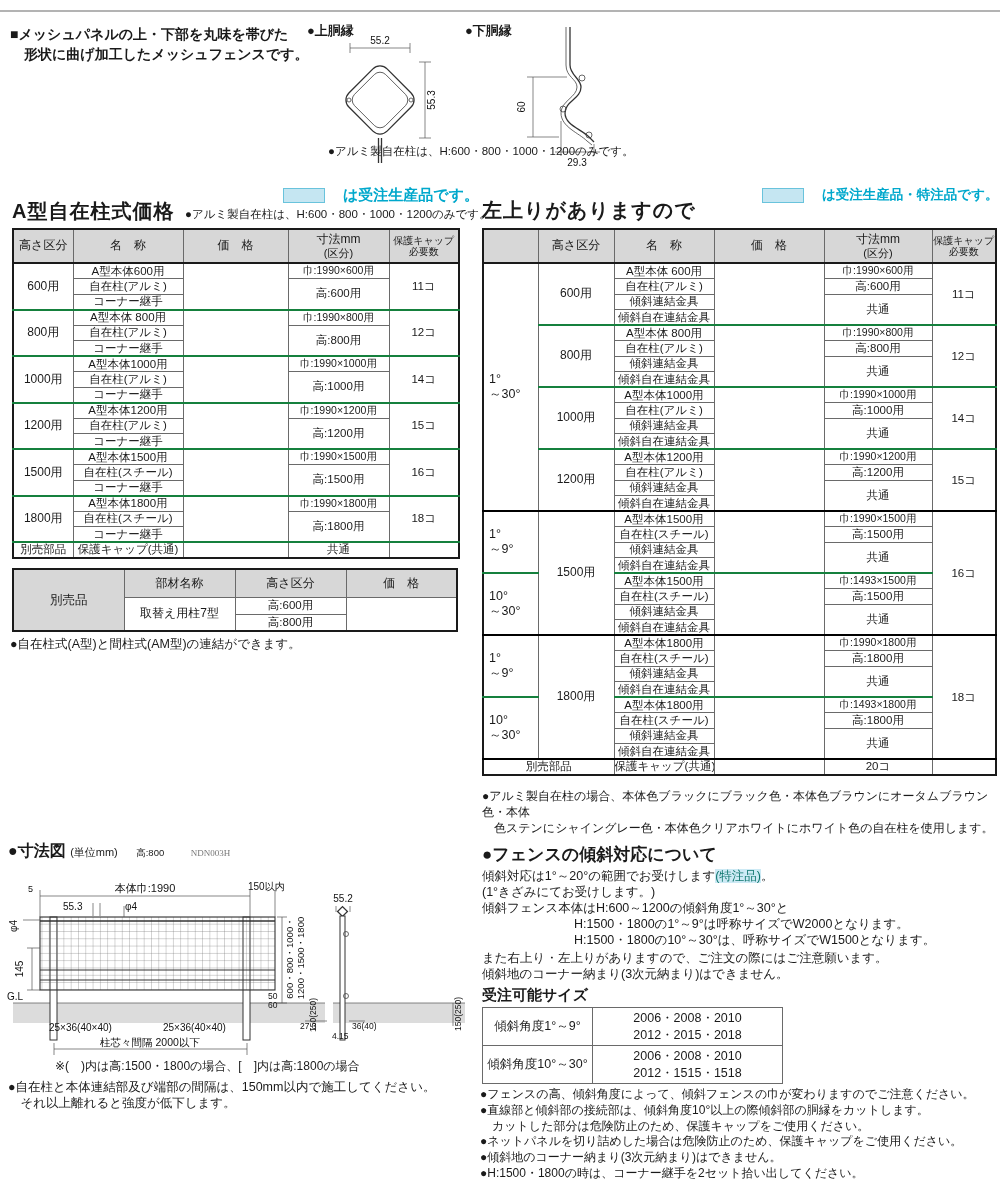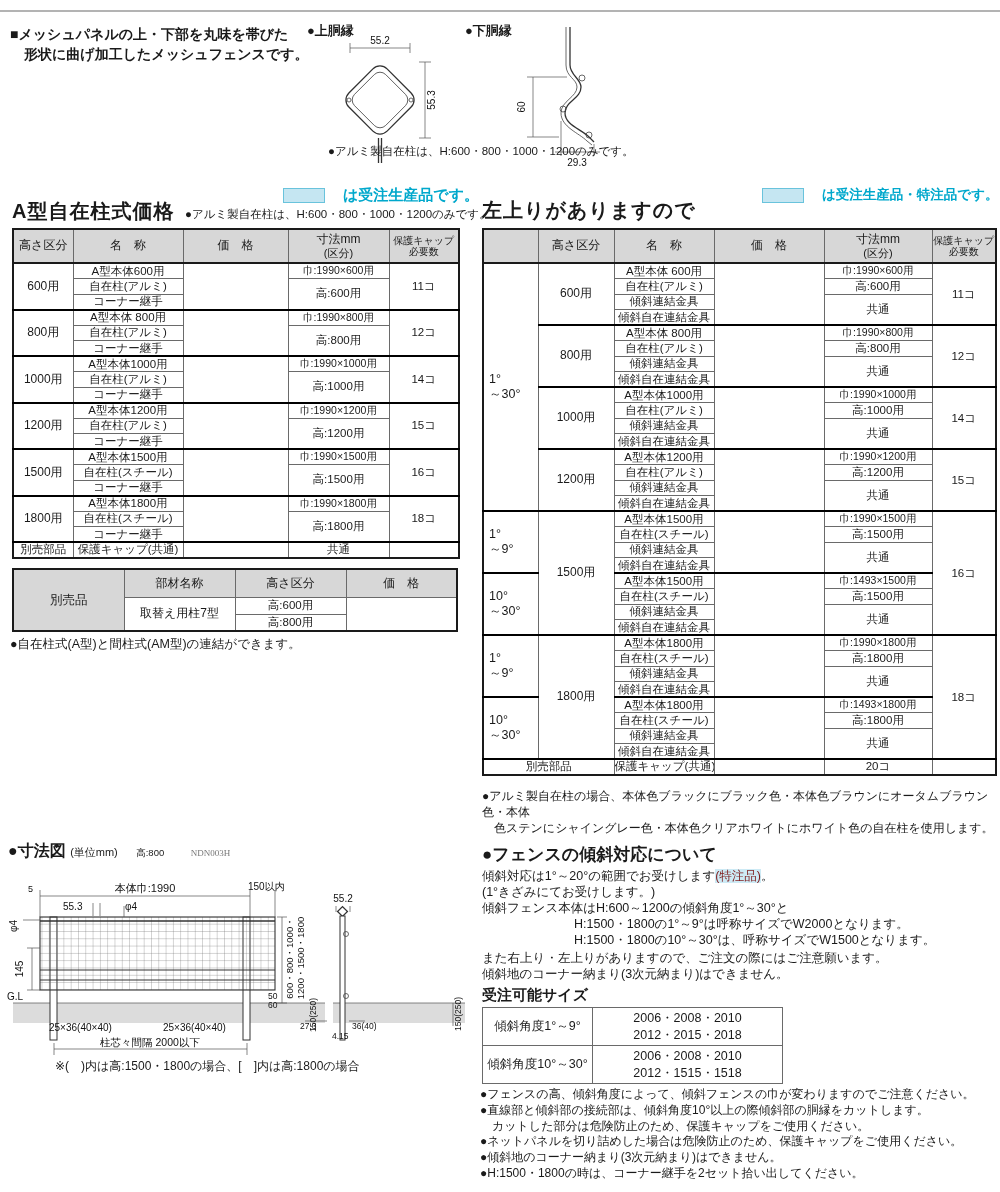"A型本体600用" .price-table tr.group-start > td { border-top: 2px solid #000000 -> 2px solid #15803d }
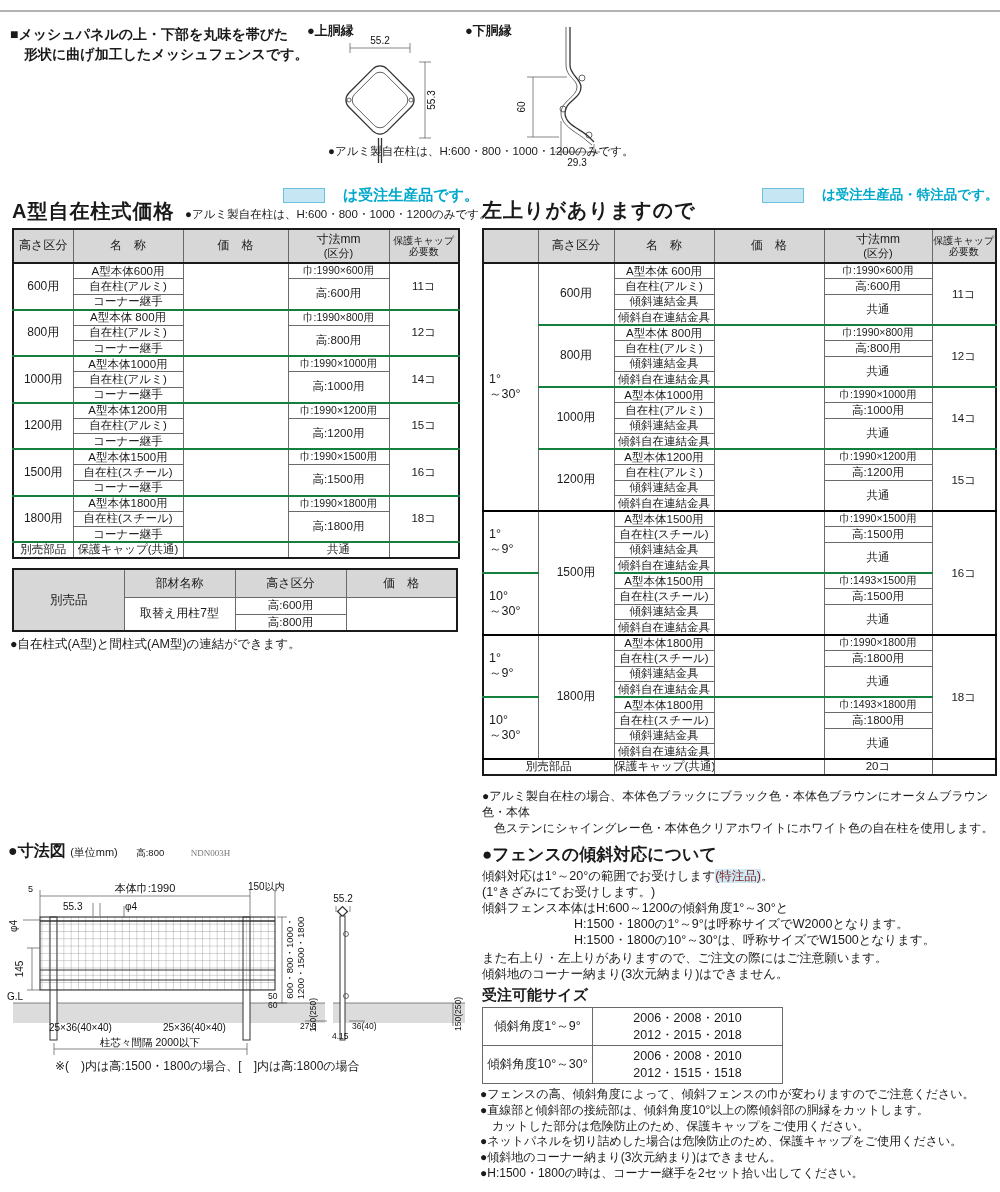"(特注品)" .hl { color: #7f1d1d -> #0f766e }
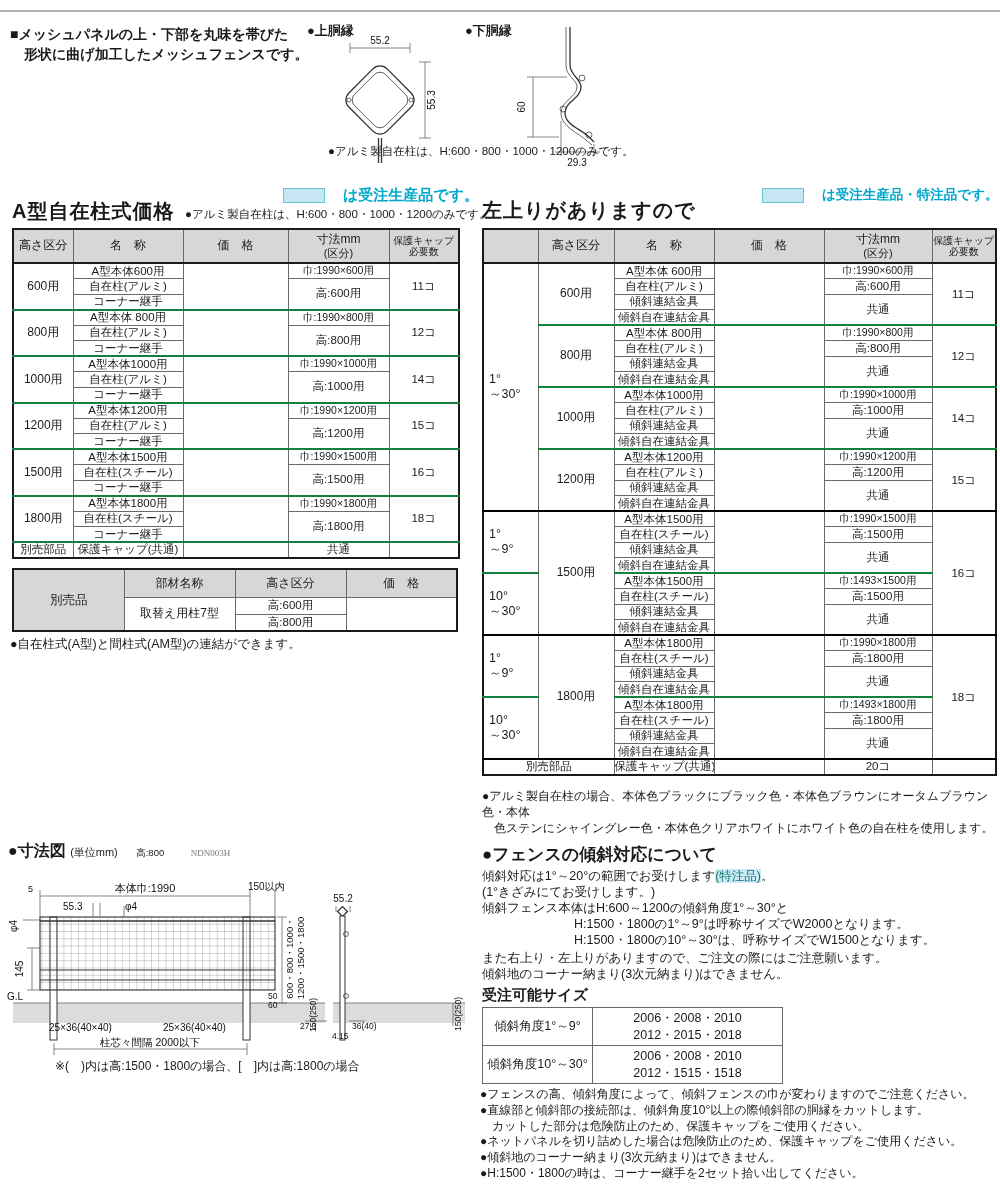"●自在柱と本体連結部及び端部の間隔は、150mm以内で施工してください。" div.abs { html: none -> <div> <div>●自在柱と本体連結部及び端部の間隔は、150mm以内で施工してください。</div> <div> それ以上離れると強度が低下します。</div> </div> }
